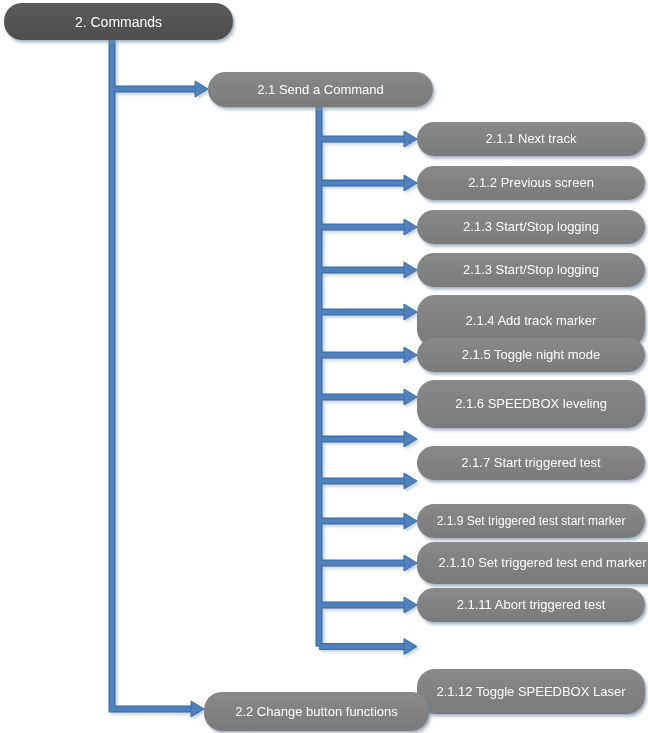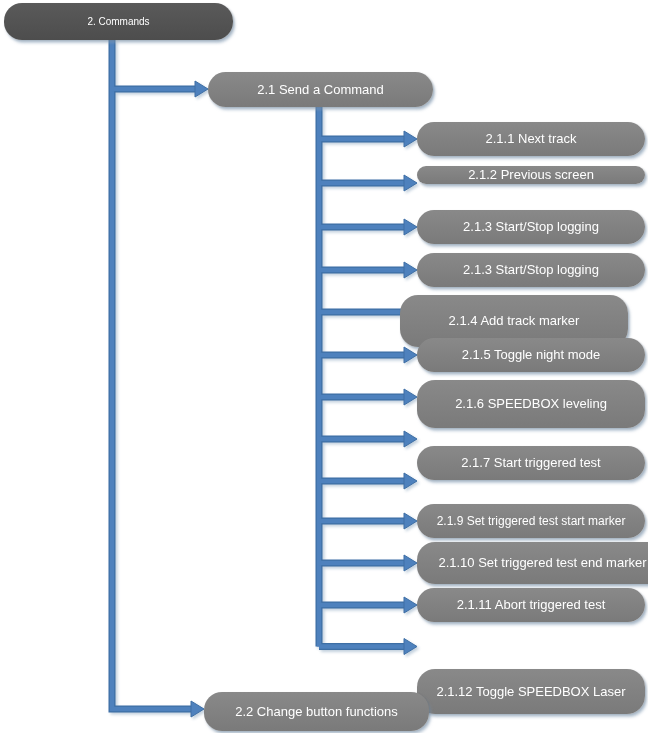"2. Commands" .node.root { font-size: 10px -> 14px }
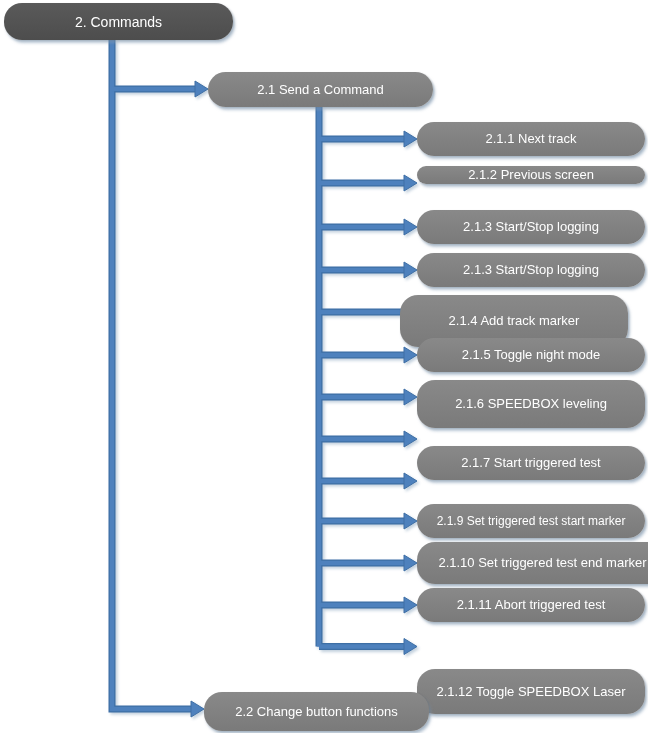"2.1.2 Previous screen" div.node { height: 18px -> 34px }
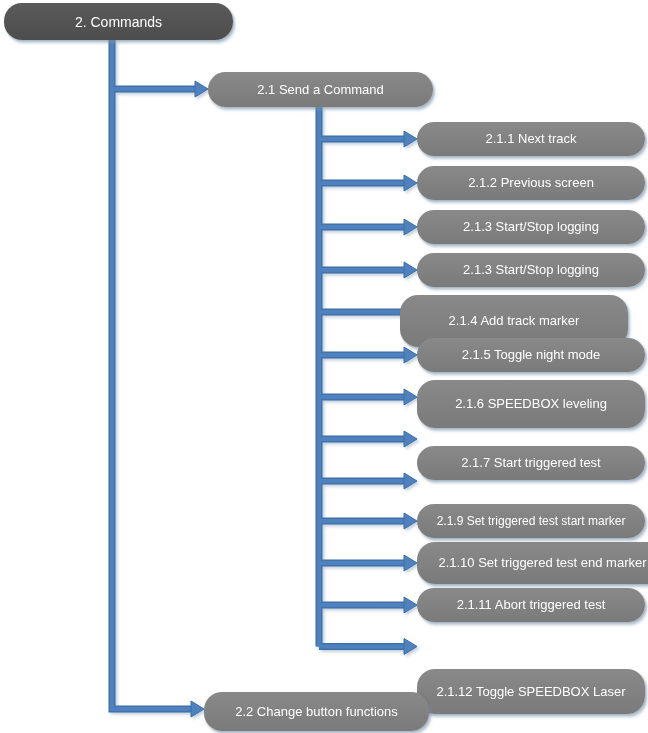"2.1.4 Add track marker" div.node { left: 400px -> 417px }
